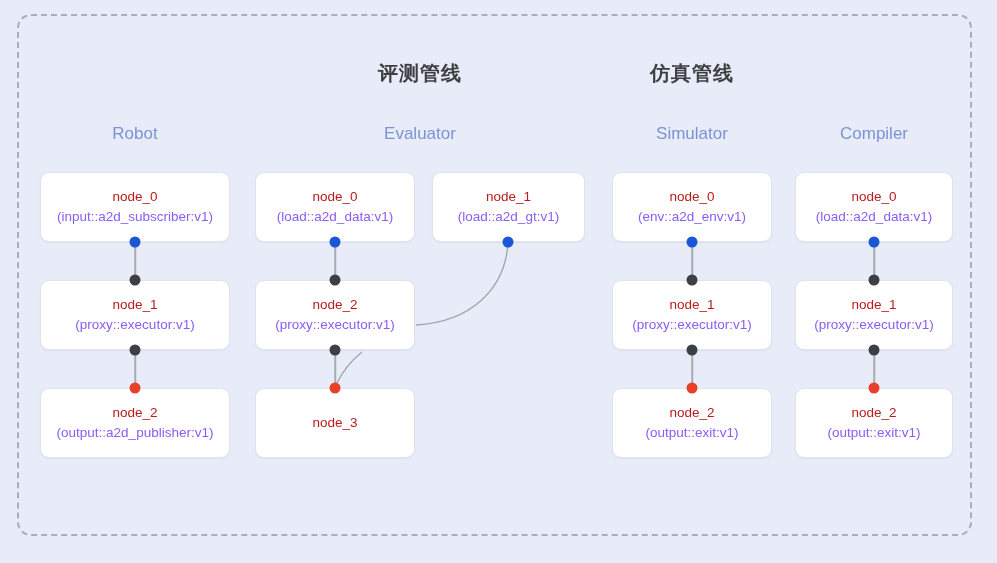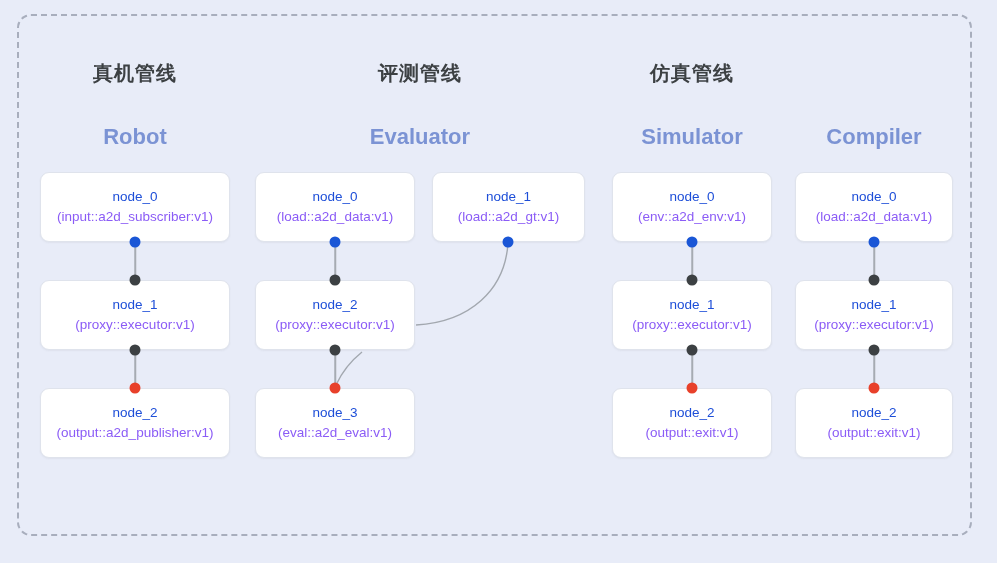"真机管线" div.title-cn { html: <div>真机管线</div> -> none }
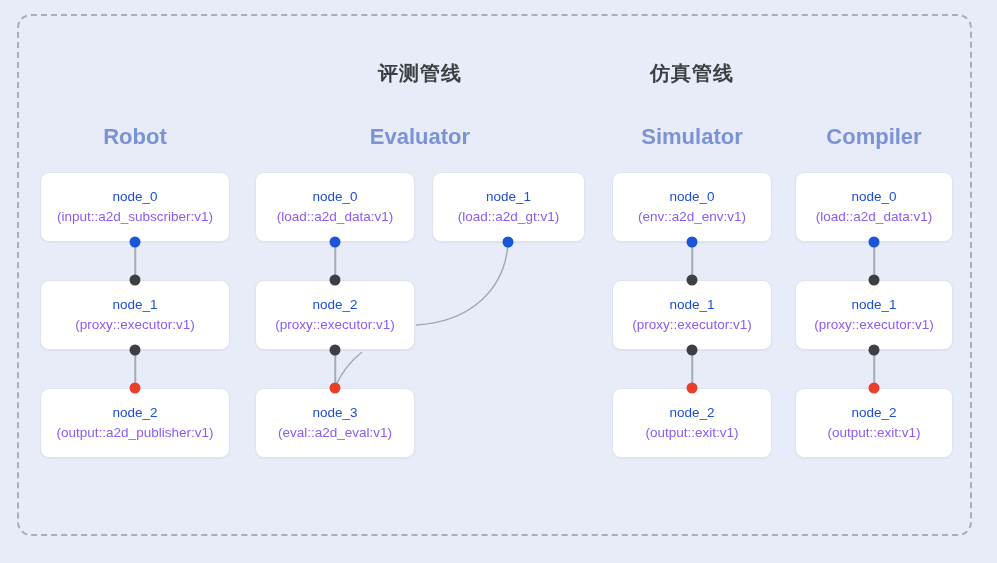"Robot" .title-en { font-size: 22px -> 17px; font-weight: bold -> normal }
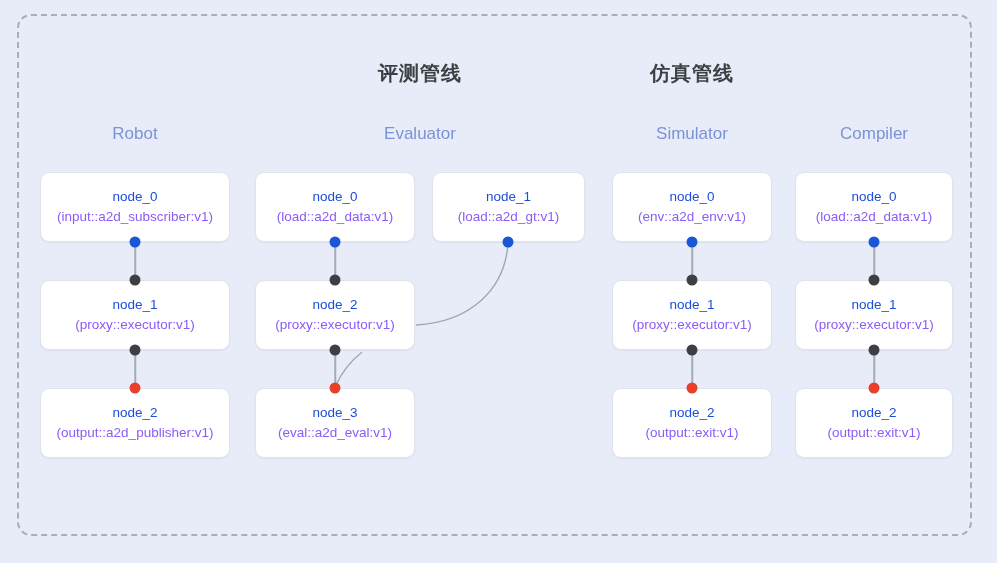"node_0" .node-name { color: #1d4ed8 -> #b91c1c }
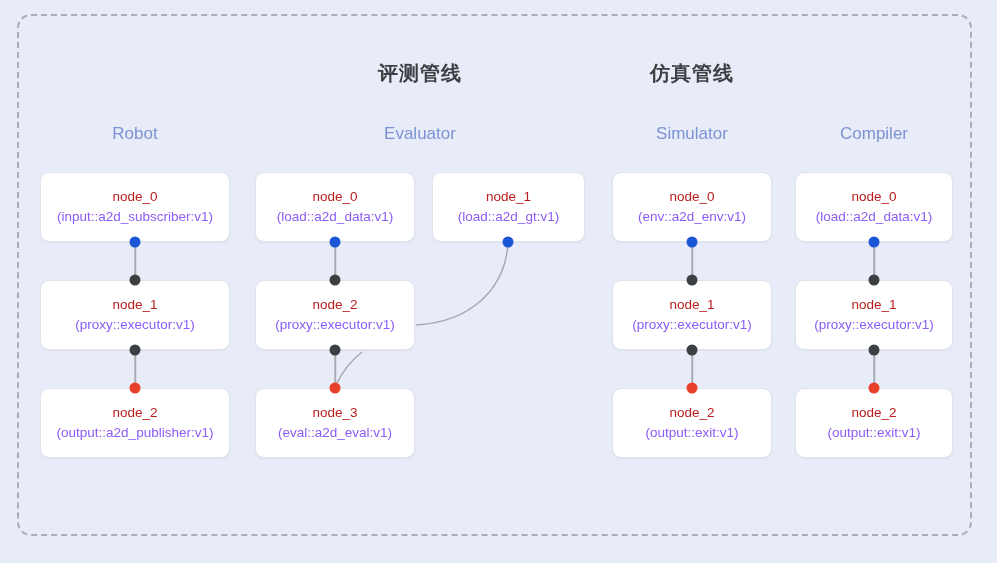"(eval::a2d_eval:v1)" div.node-impl { html: <div>(eval::a2d_eval:v1)</div> -> none }
